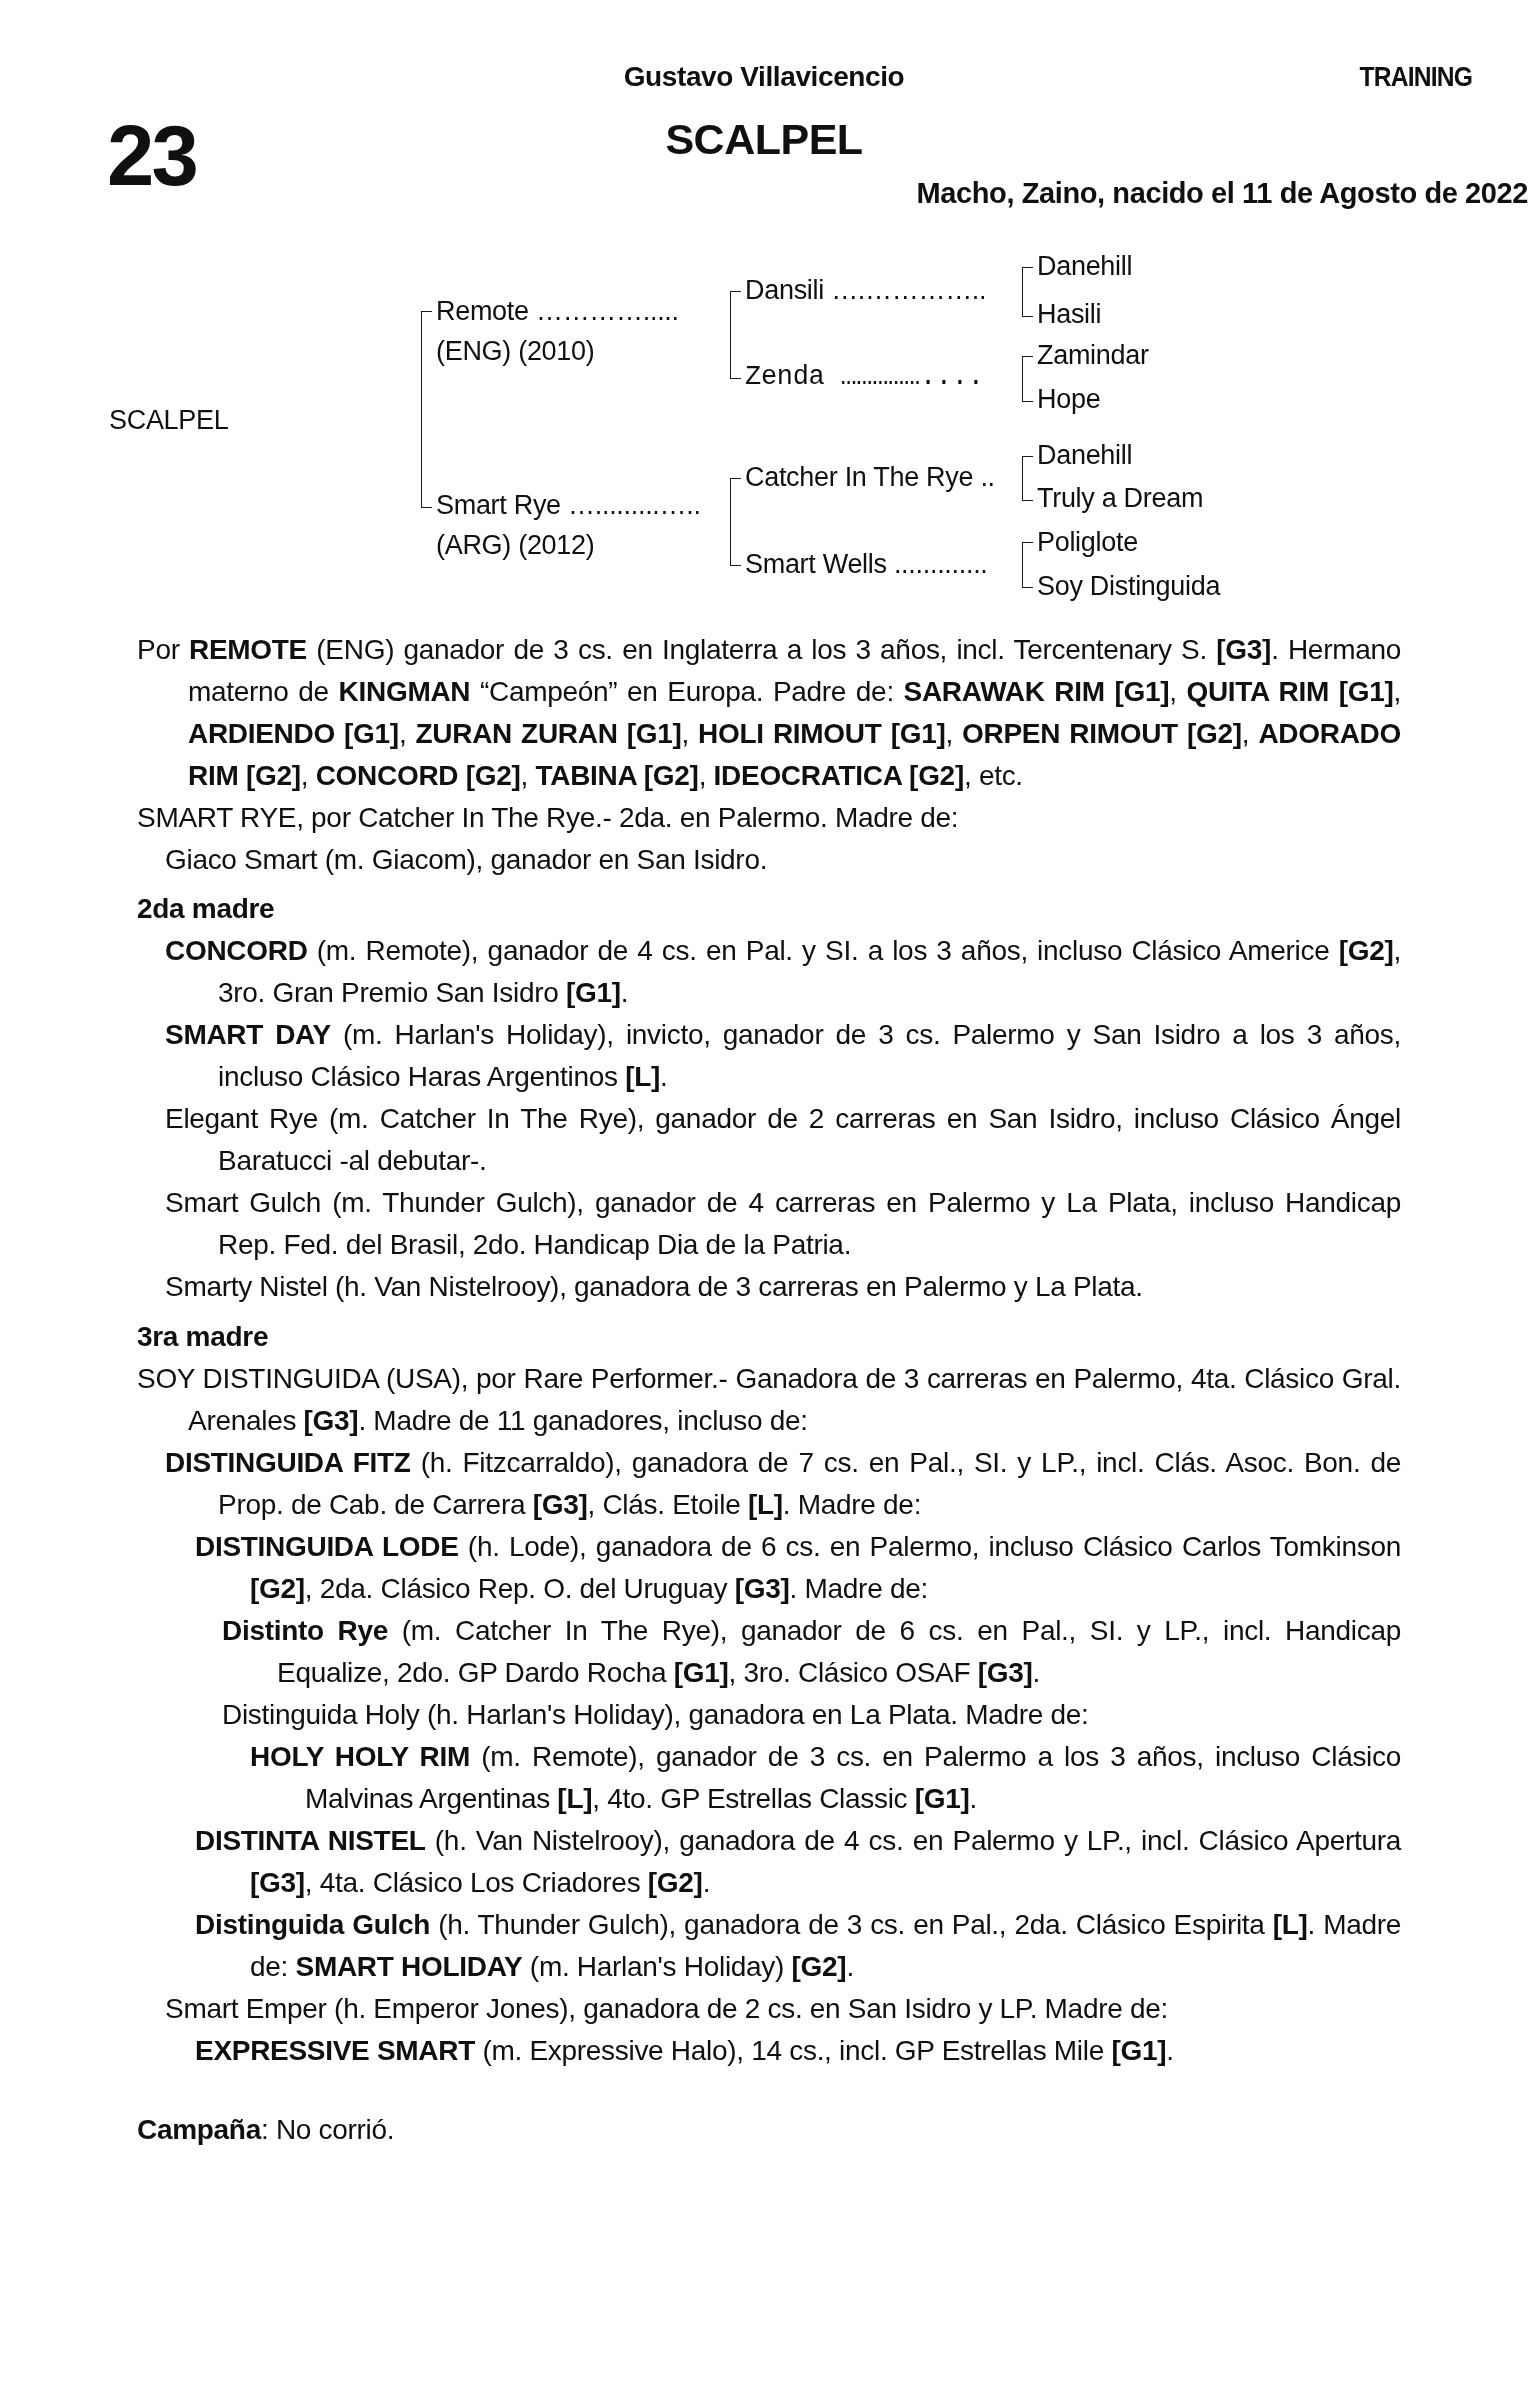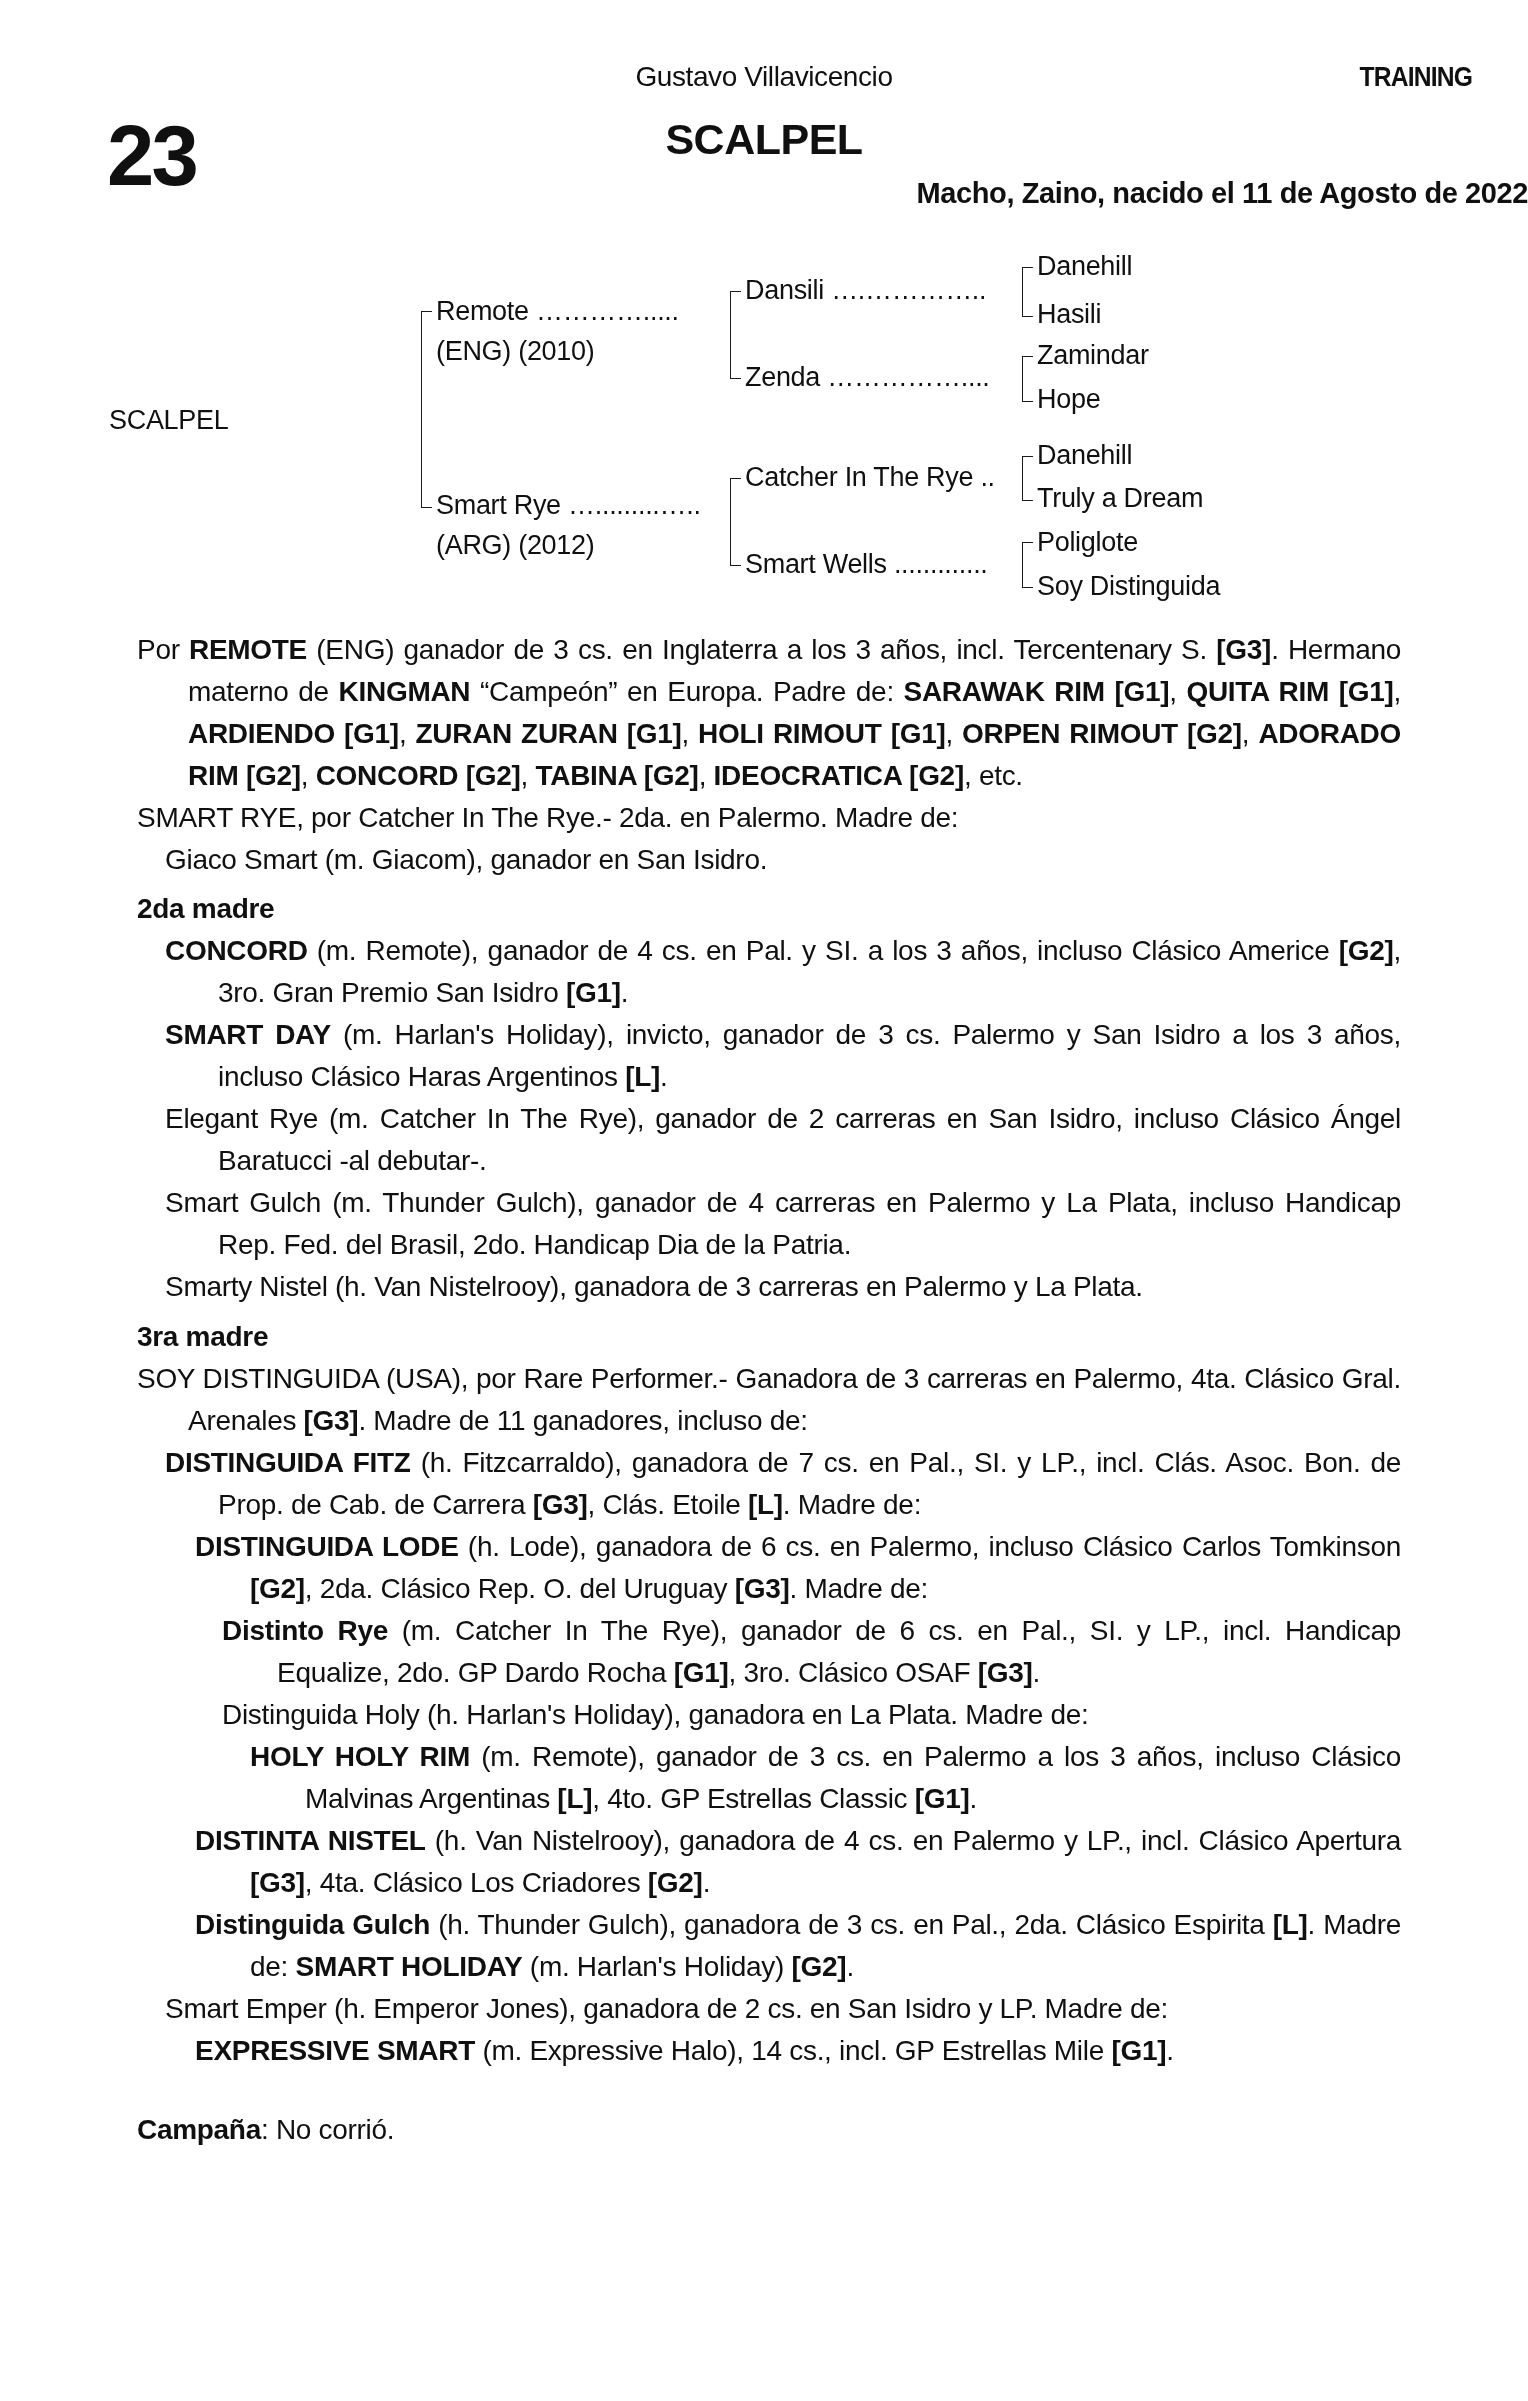"Gustavo Villavicencio" #consignor { font-weight: normal -> bold }
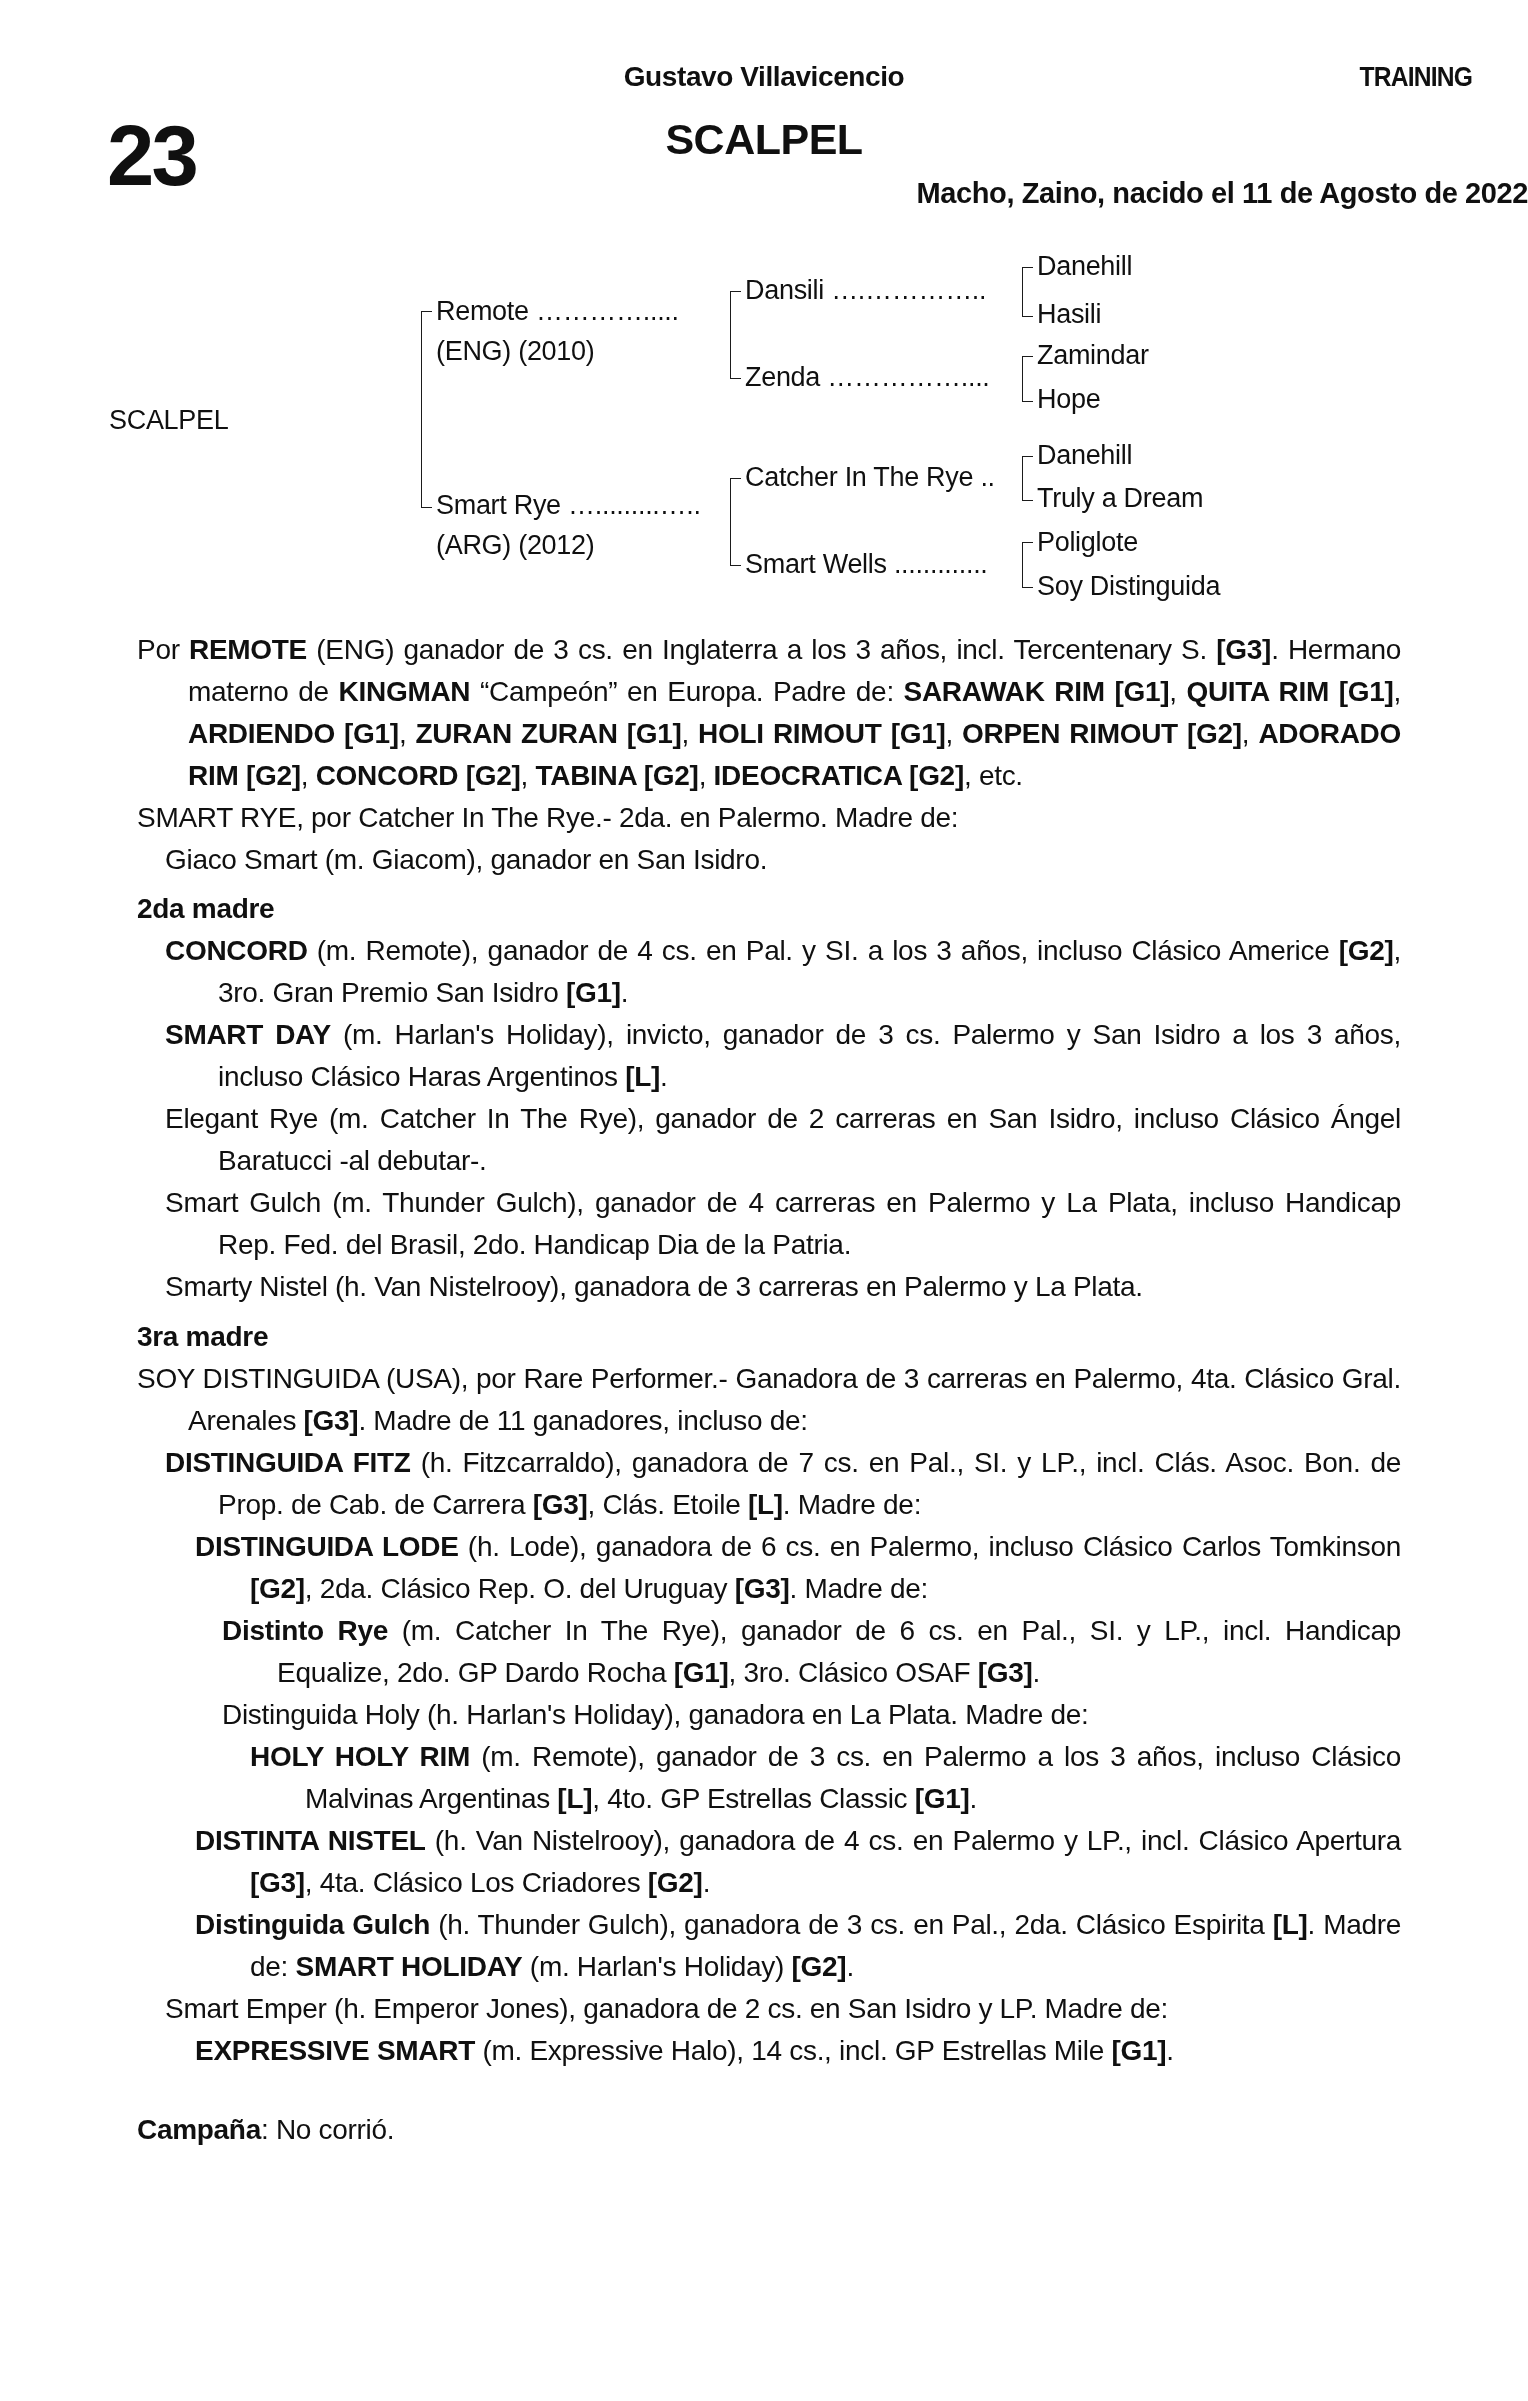"Zenda ……………...." span.nd { font-family: none -> Liberation Mono, monospace }
